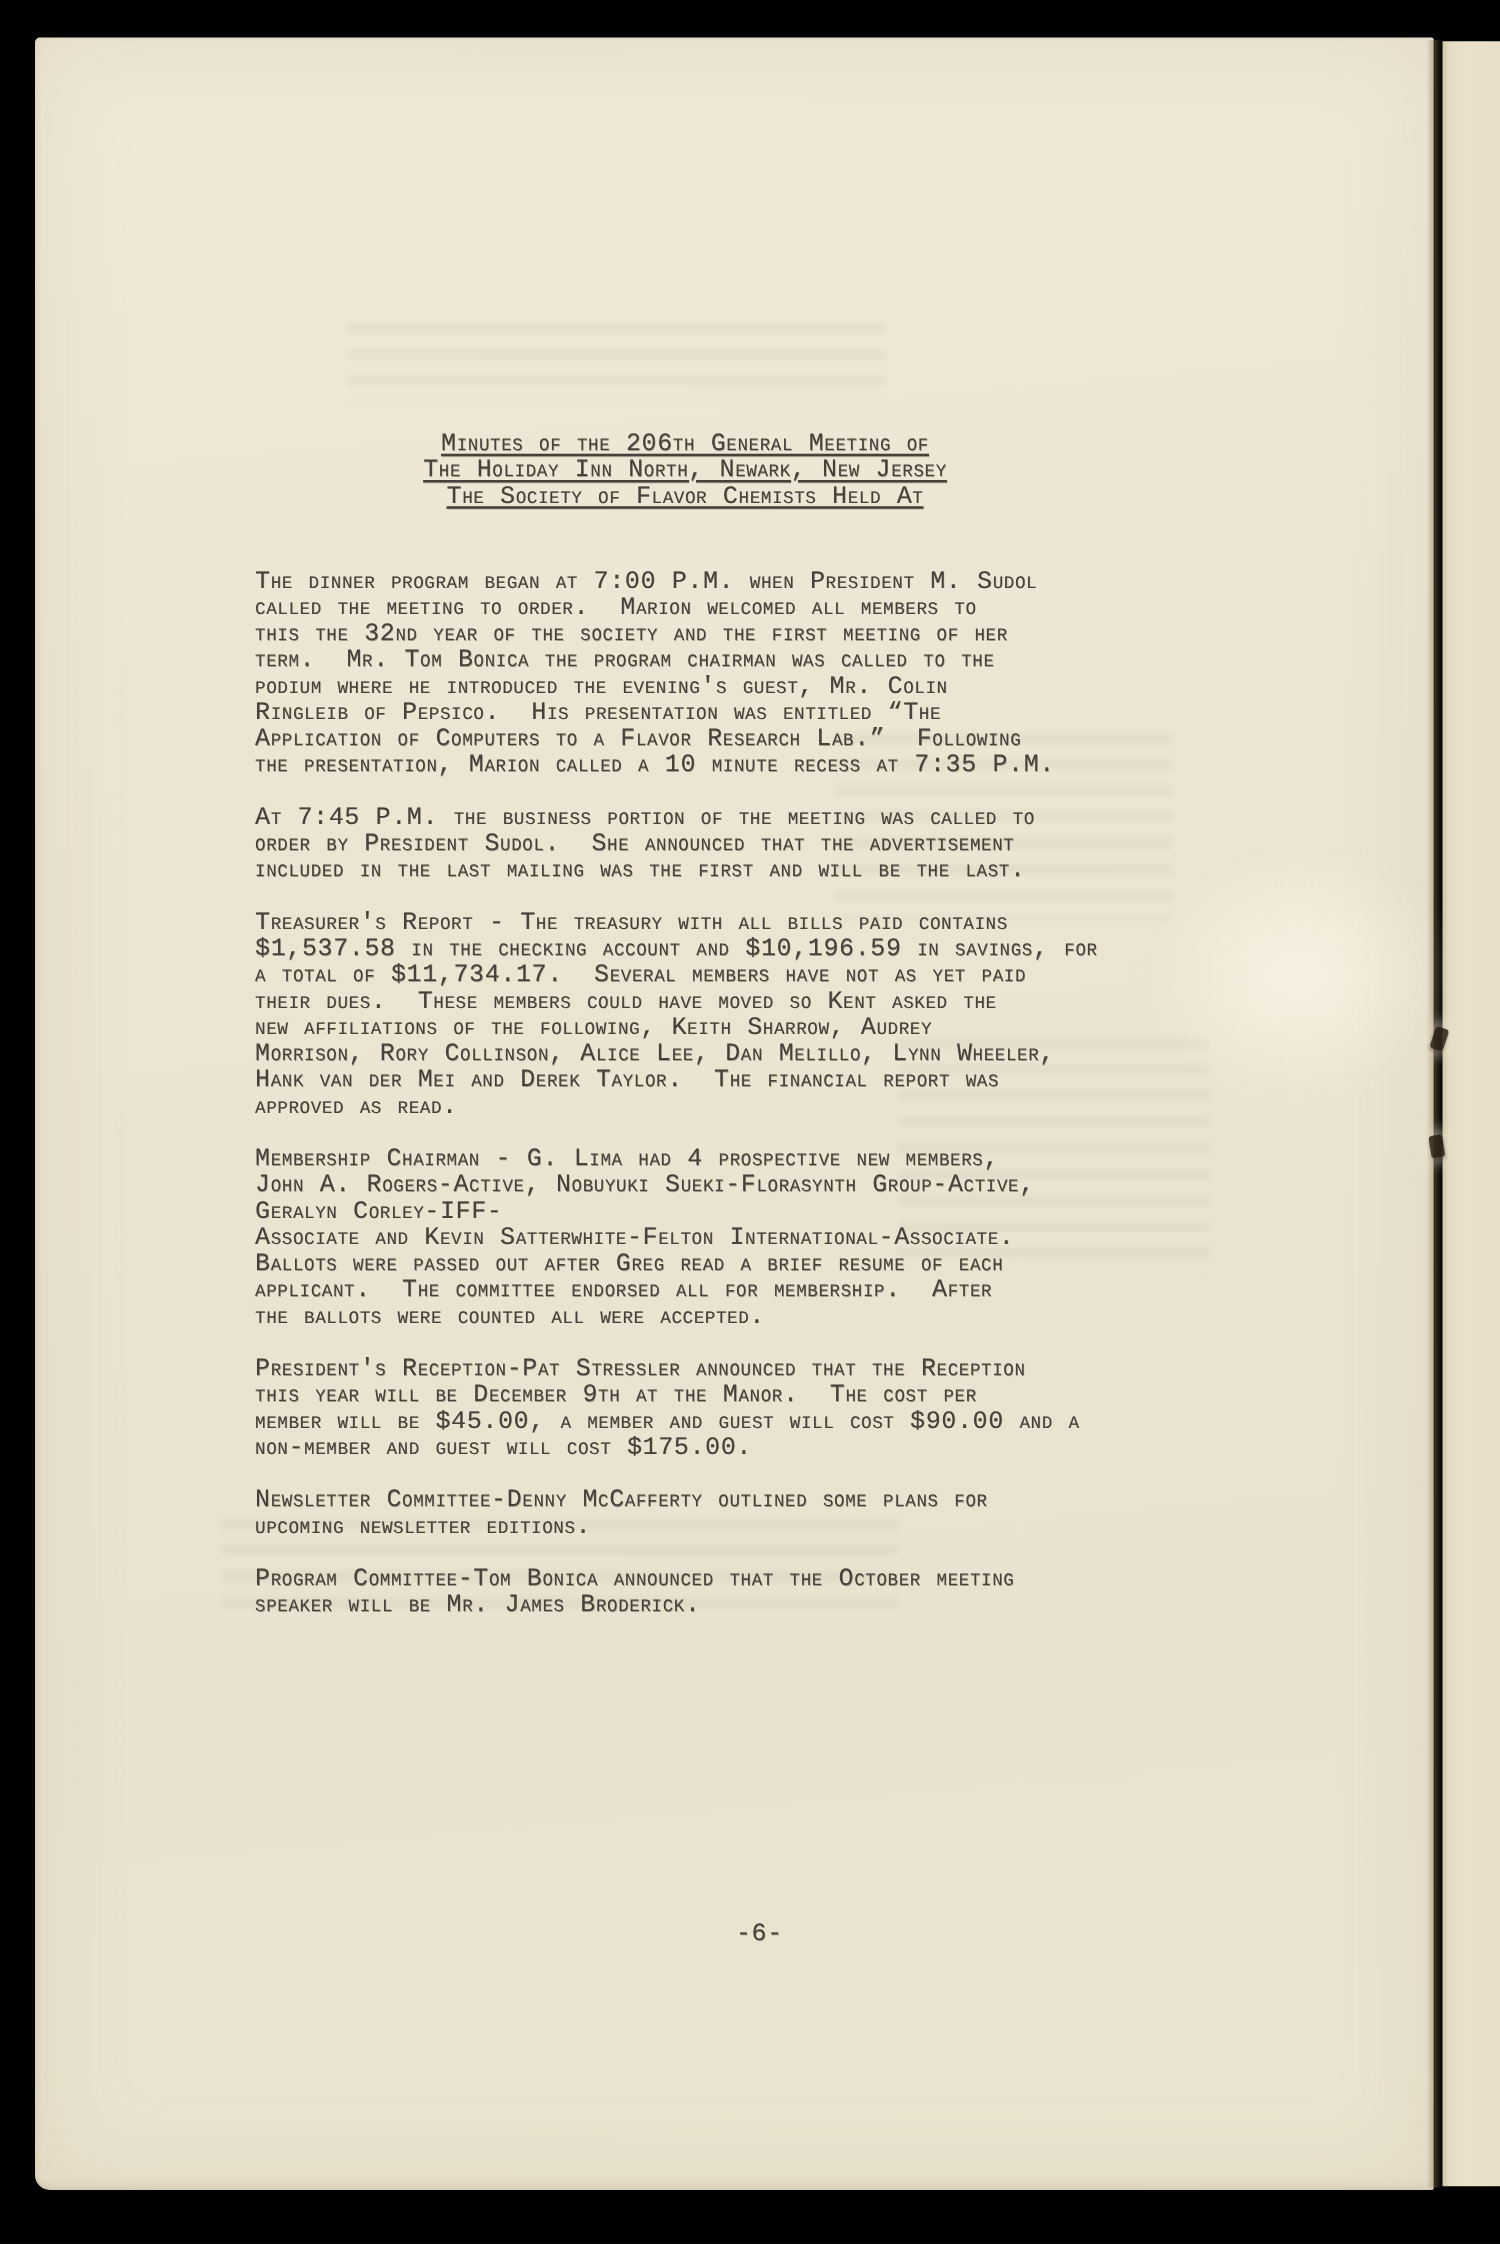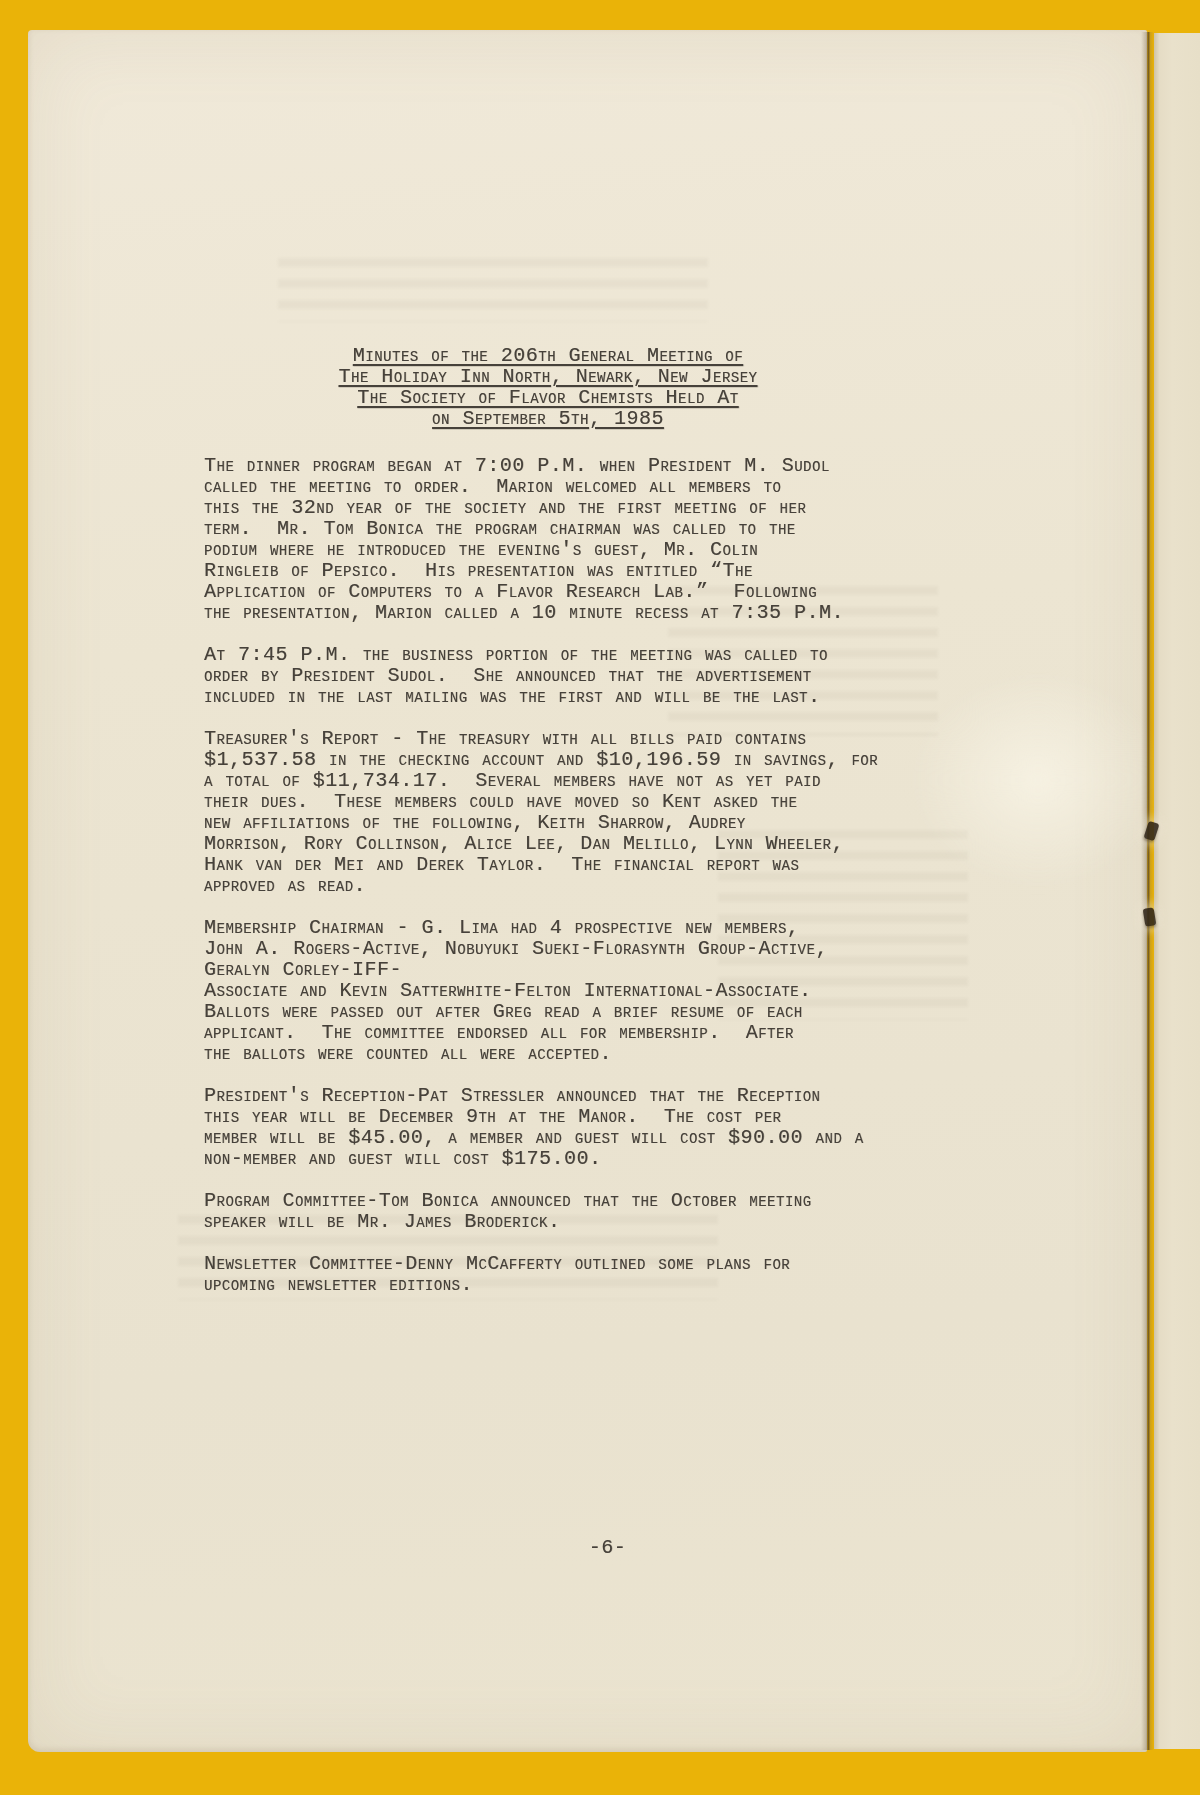"Minutes of the 206th General" .scene { background: #eab308 -> #000000 }
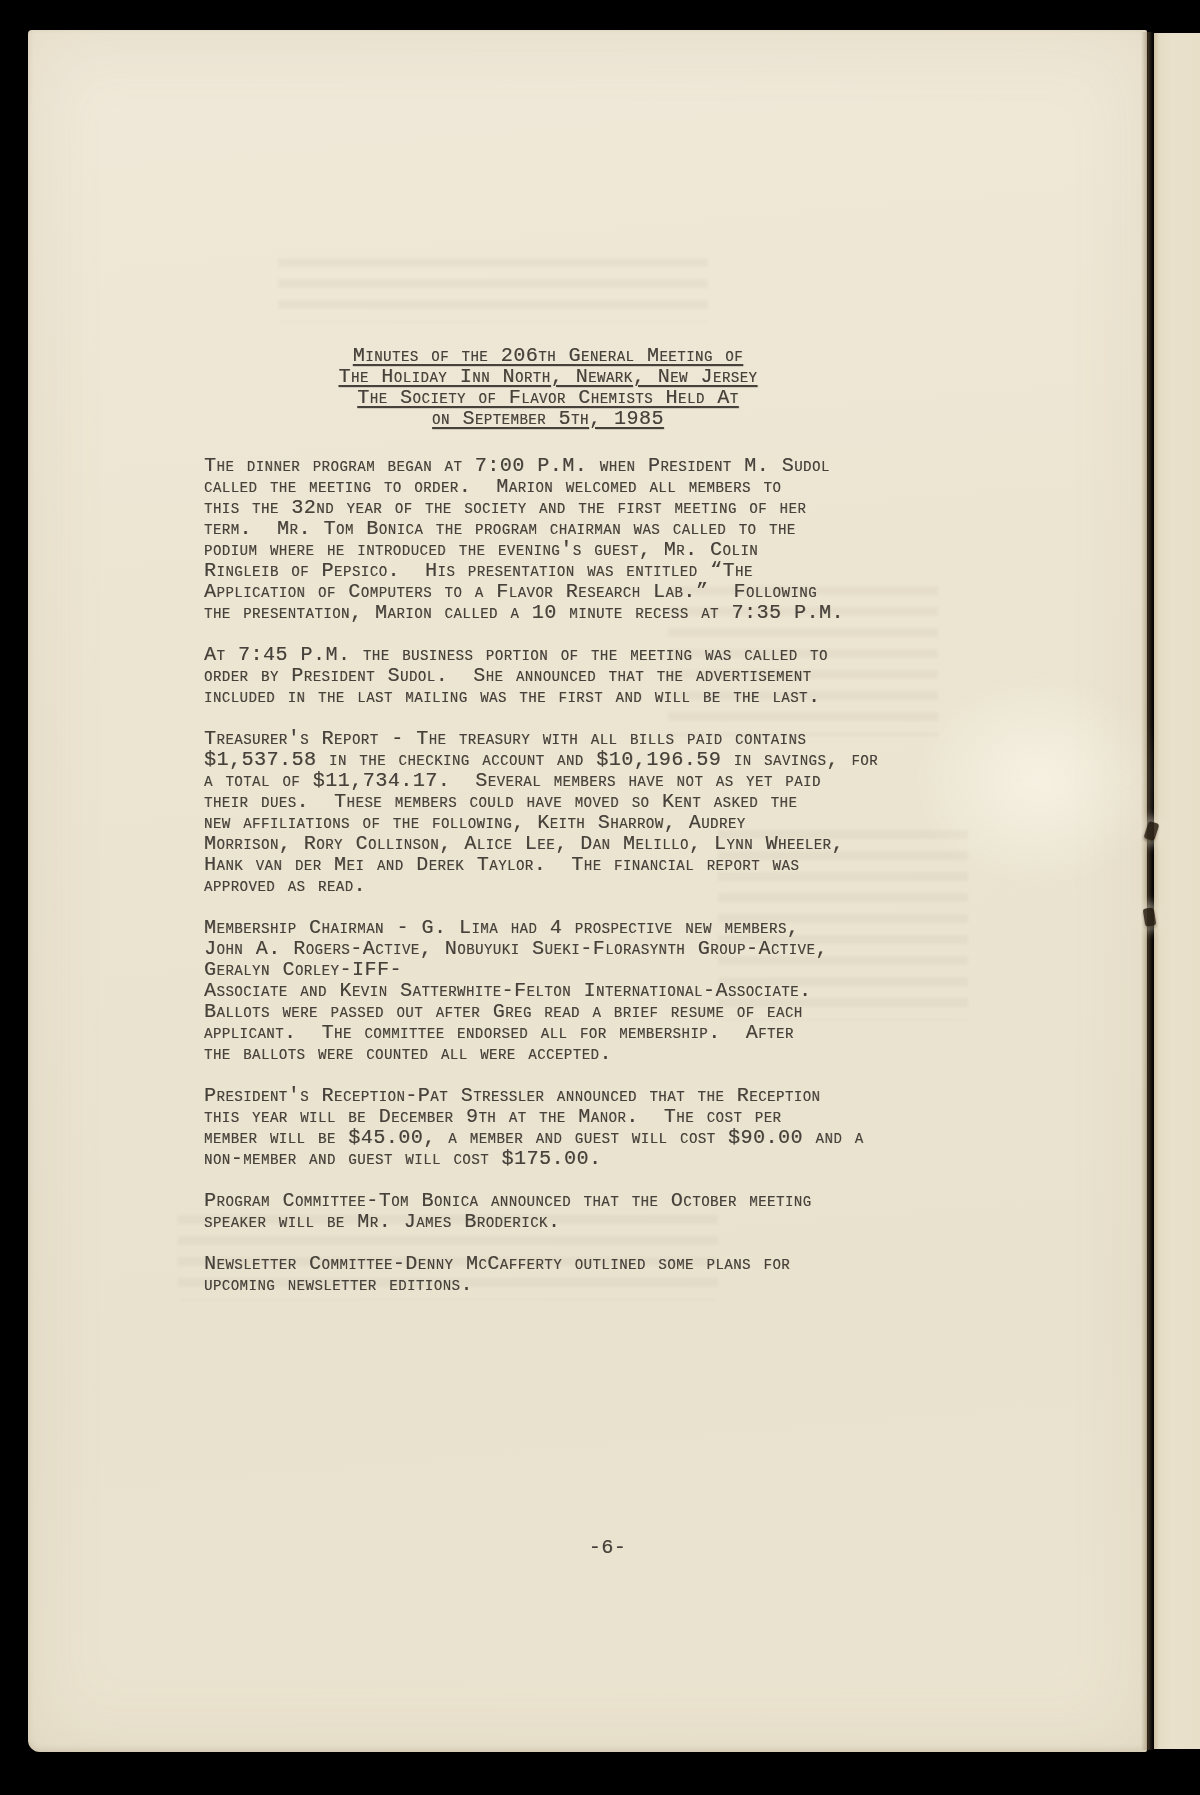"on September 5th, 1985" div.title-line { html: <div>on September 5th, 1985</div> -> none }
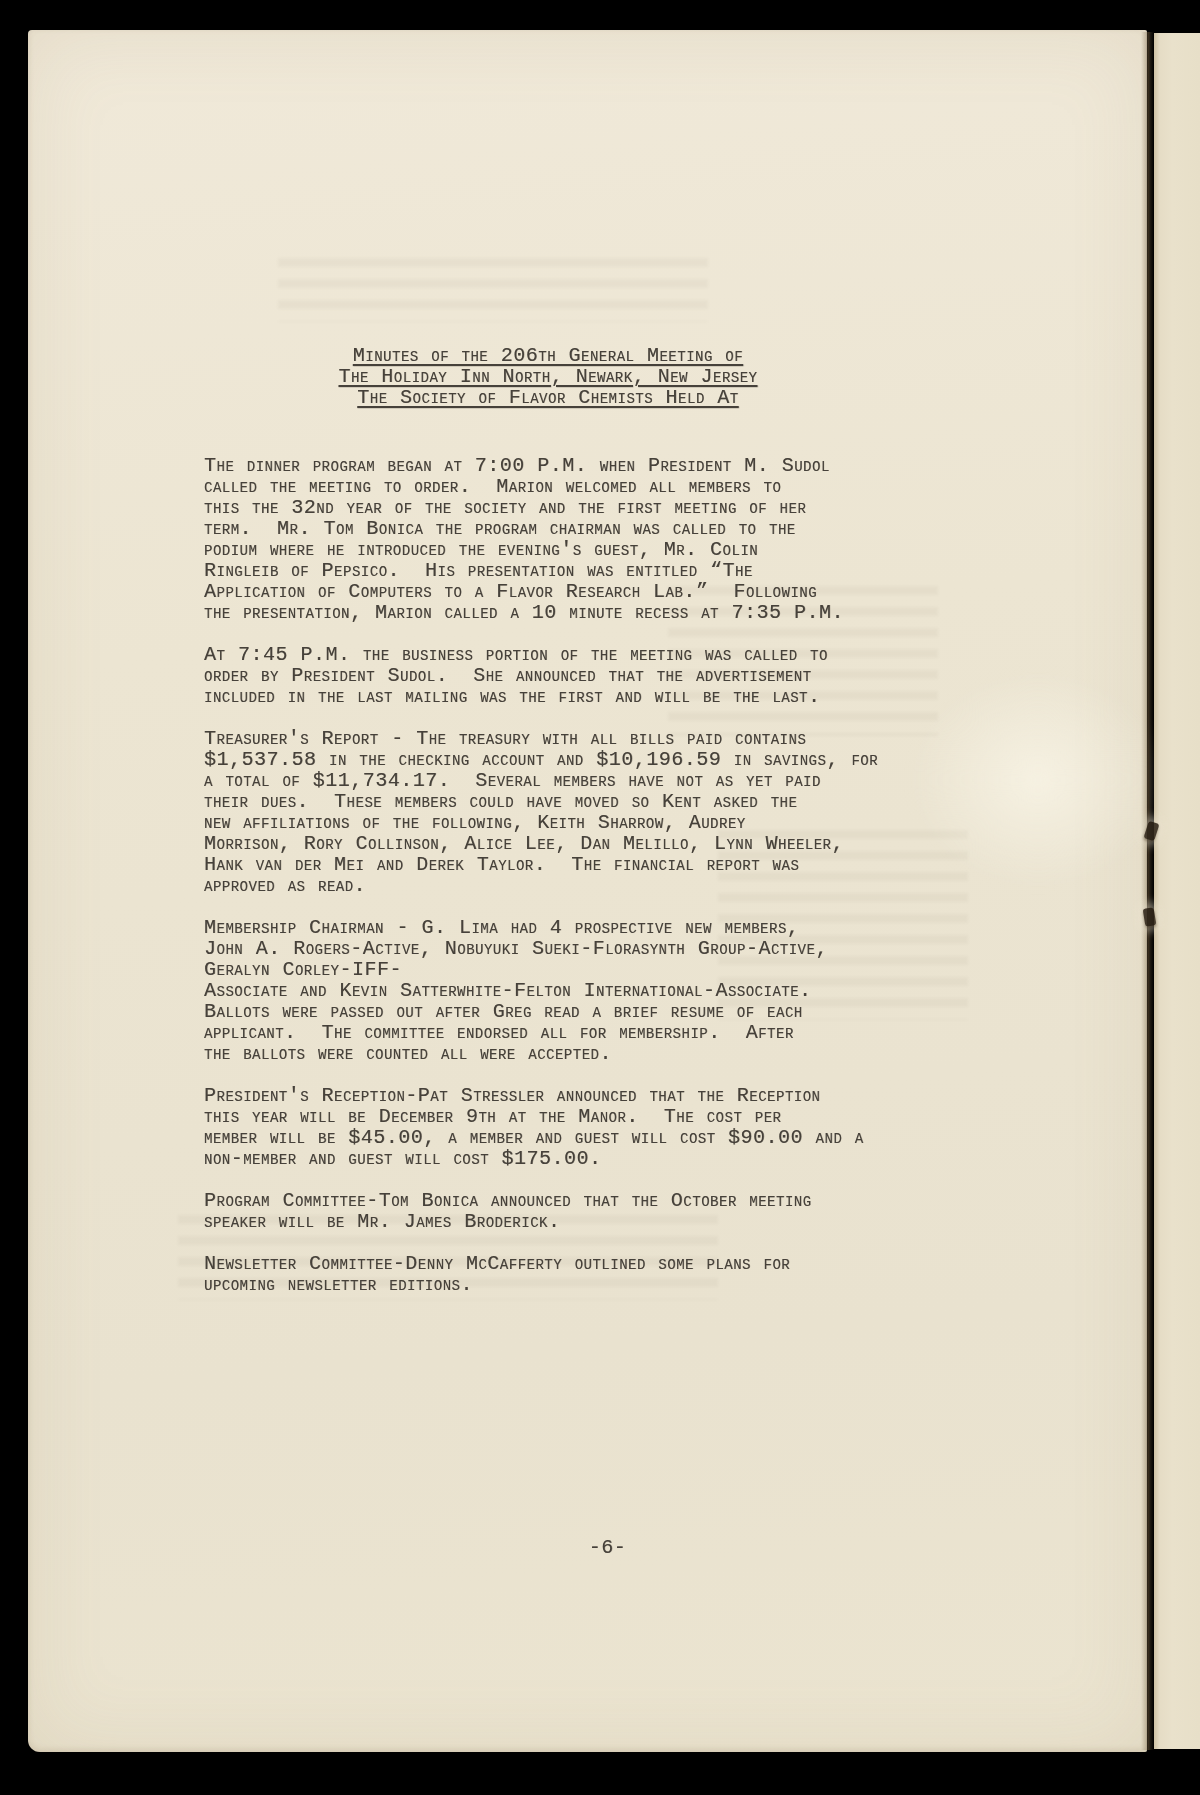"Program Committee-Tom Bonica announced" p.para { order: before "Newsletter Committee-Denny McCafferty" -> after "Newsletter Committee-Denny McCafferty" }
